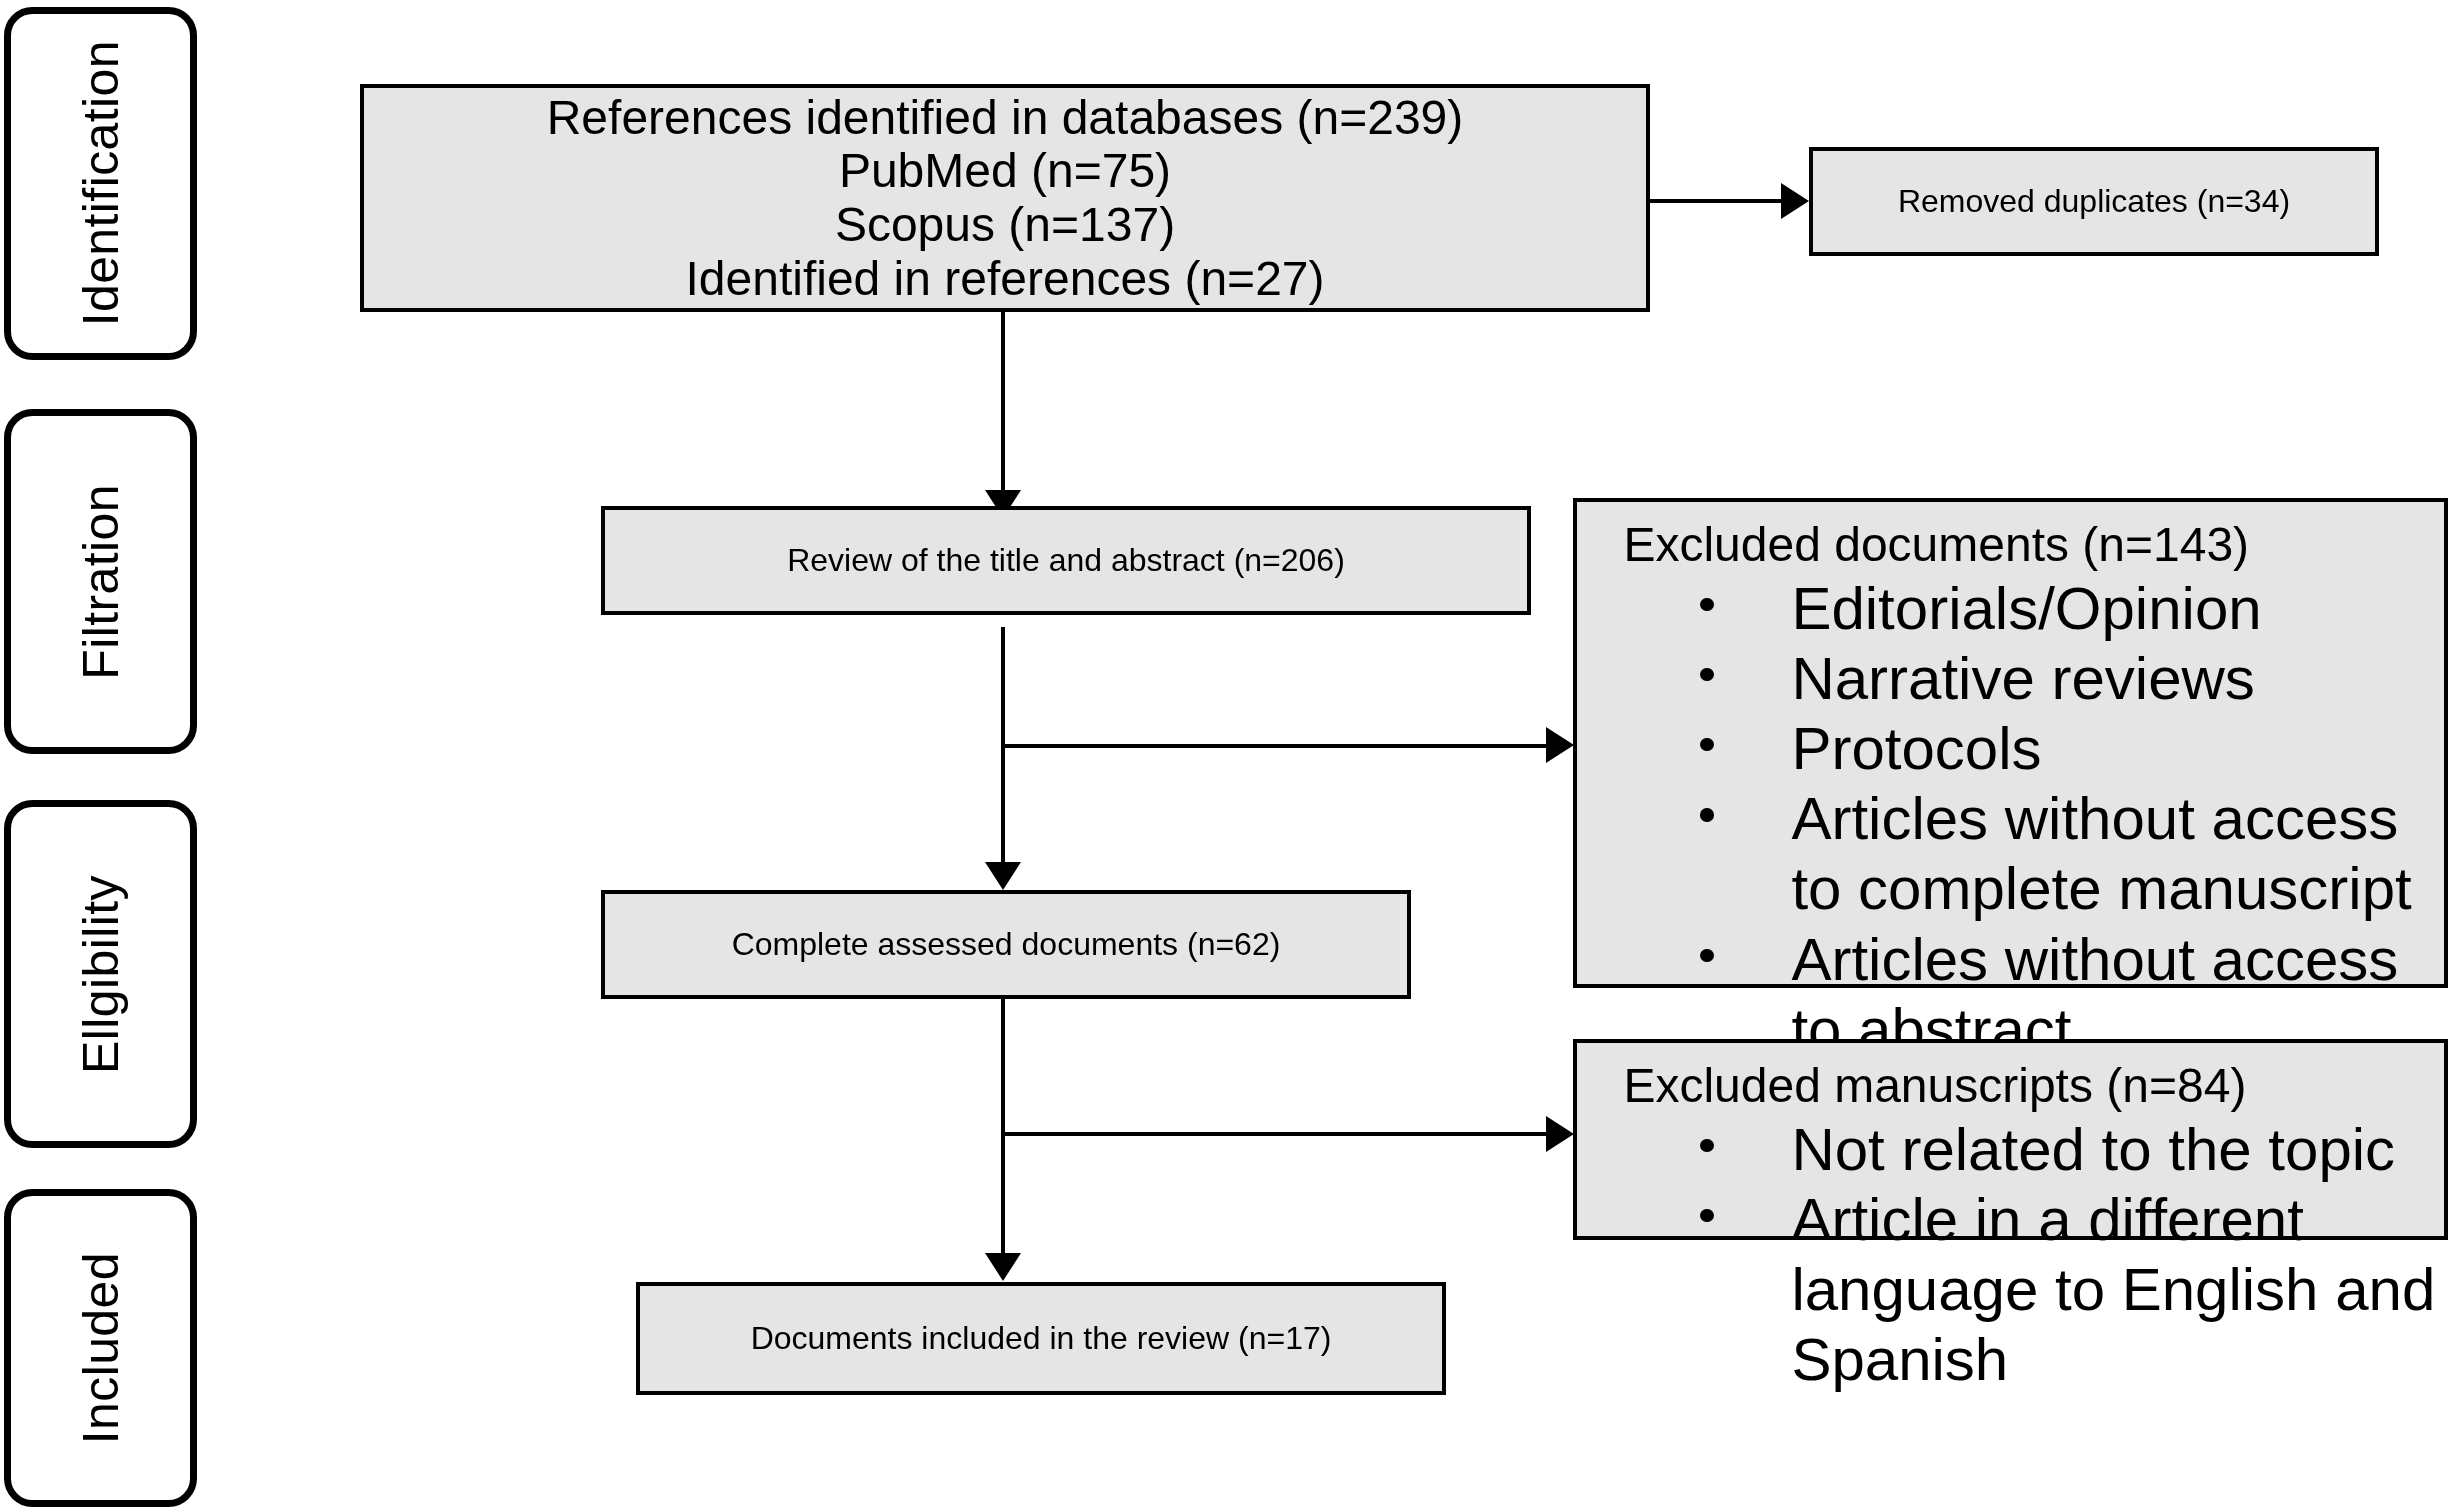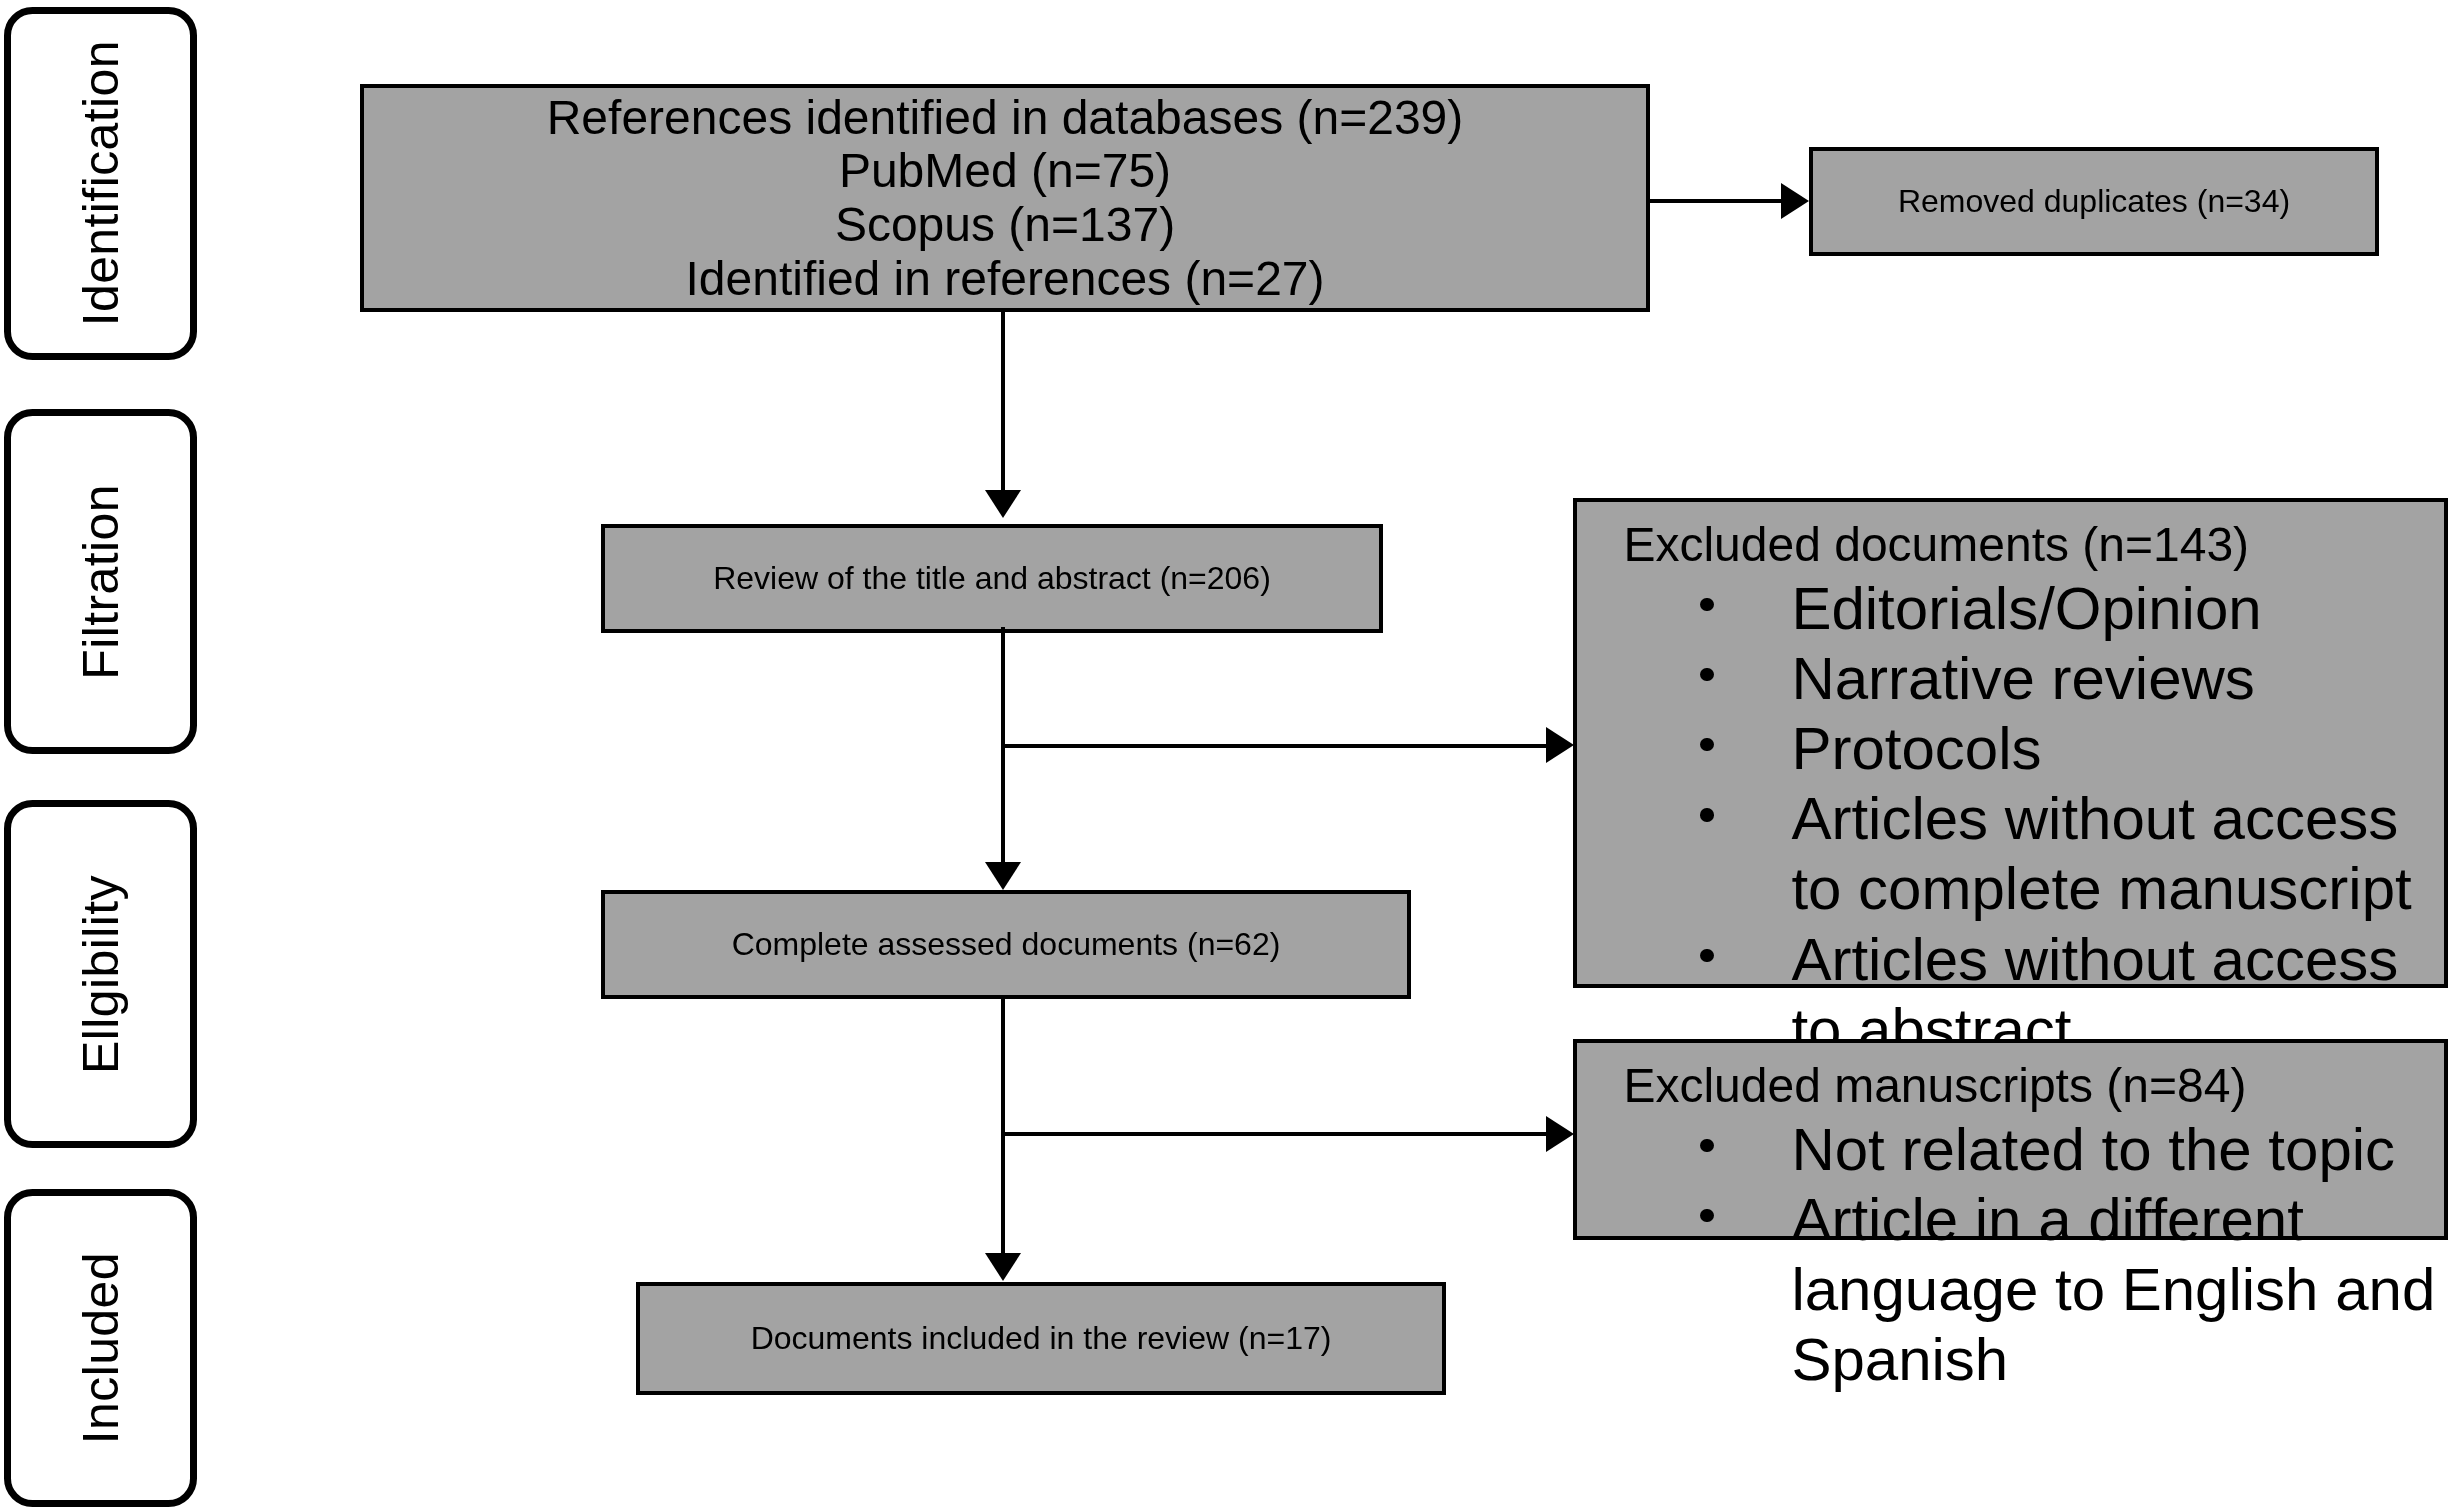"References identified in databases" .box { background: #a3a3a3 -> #e5e5e5 }
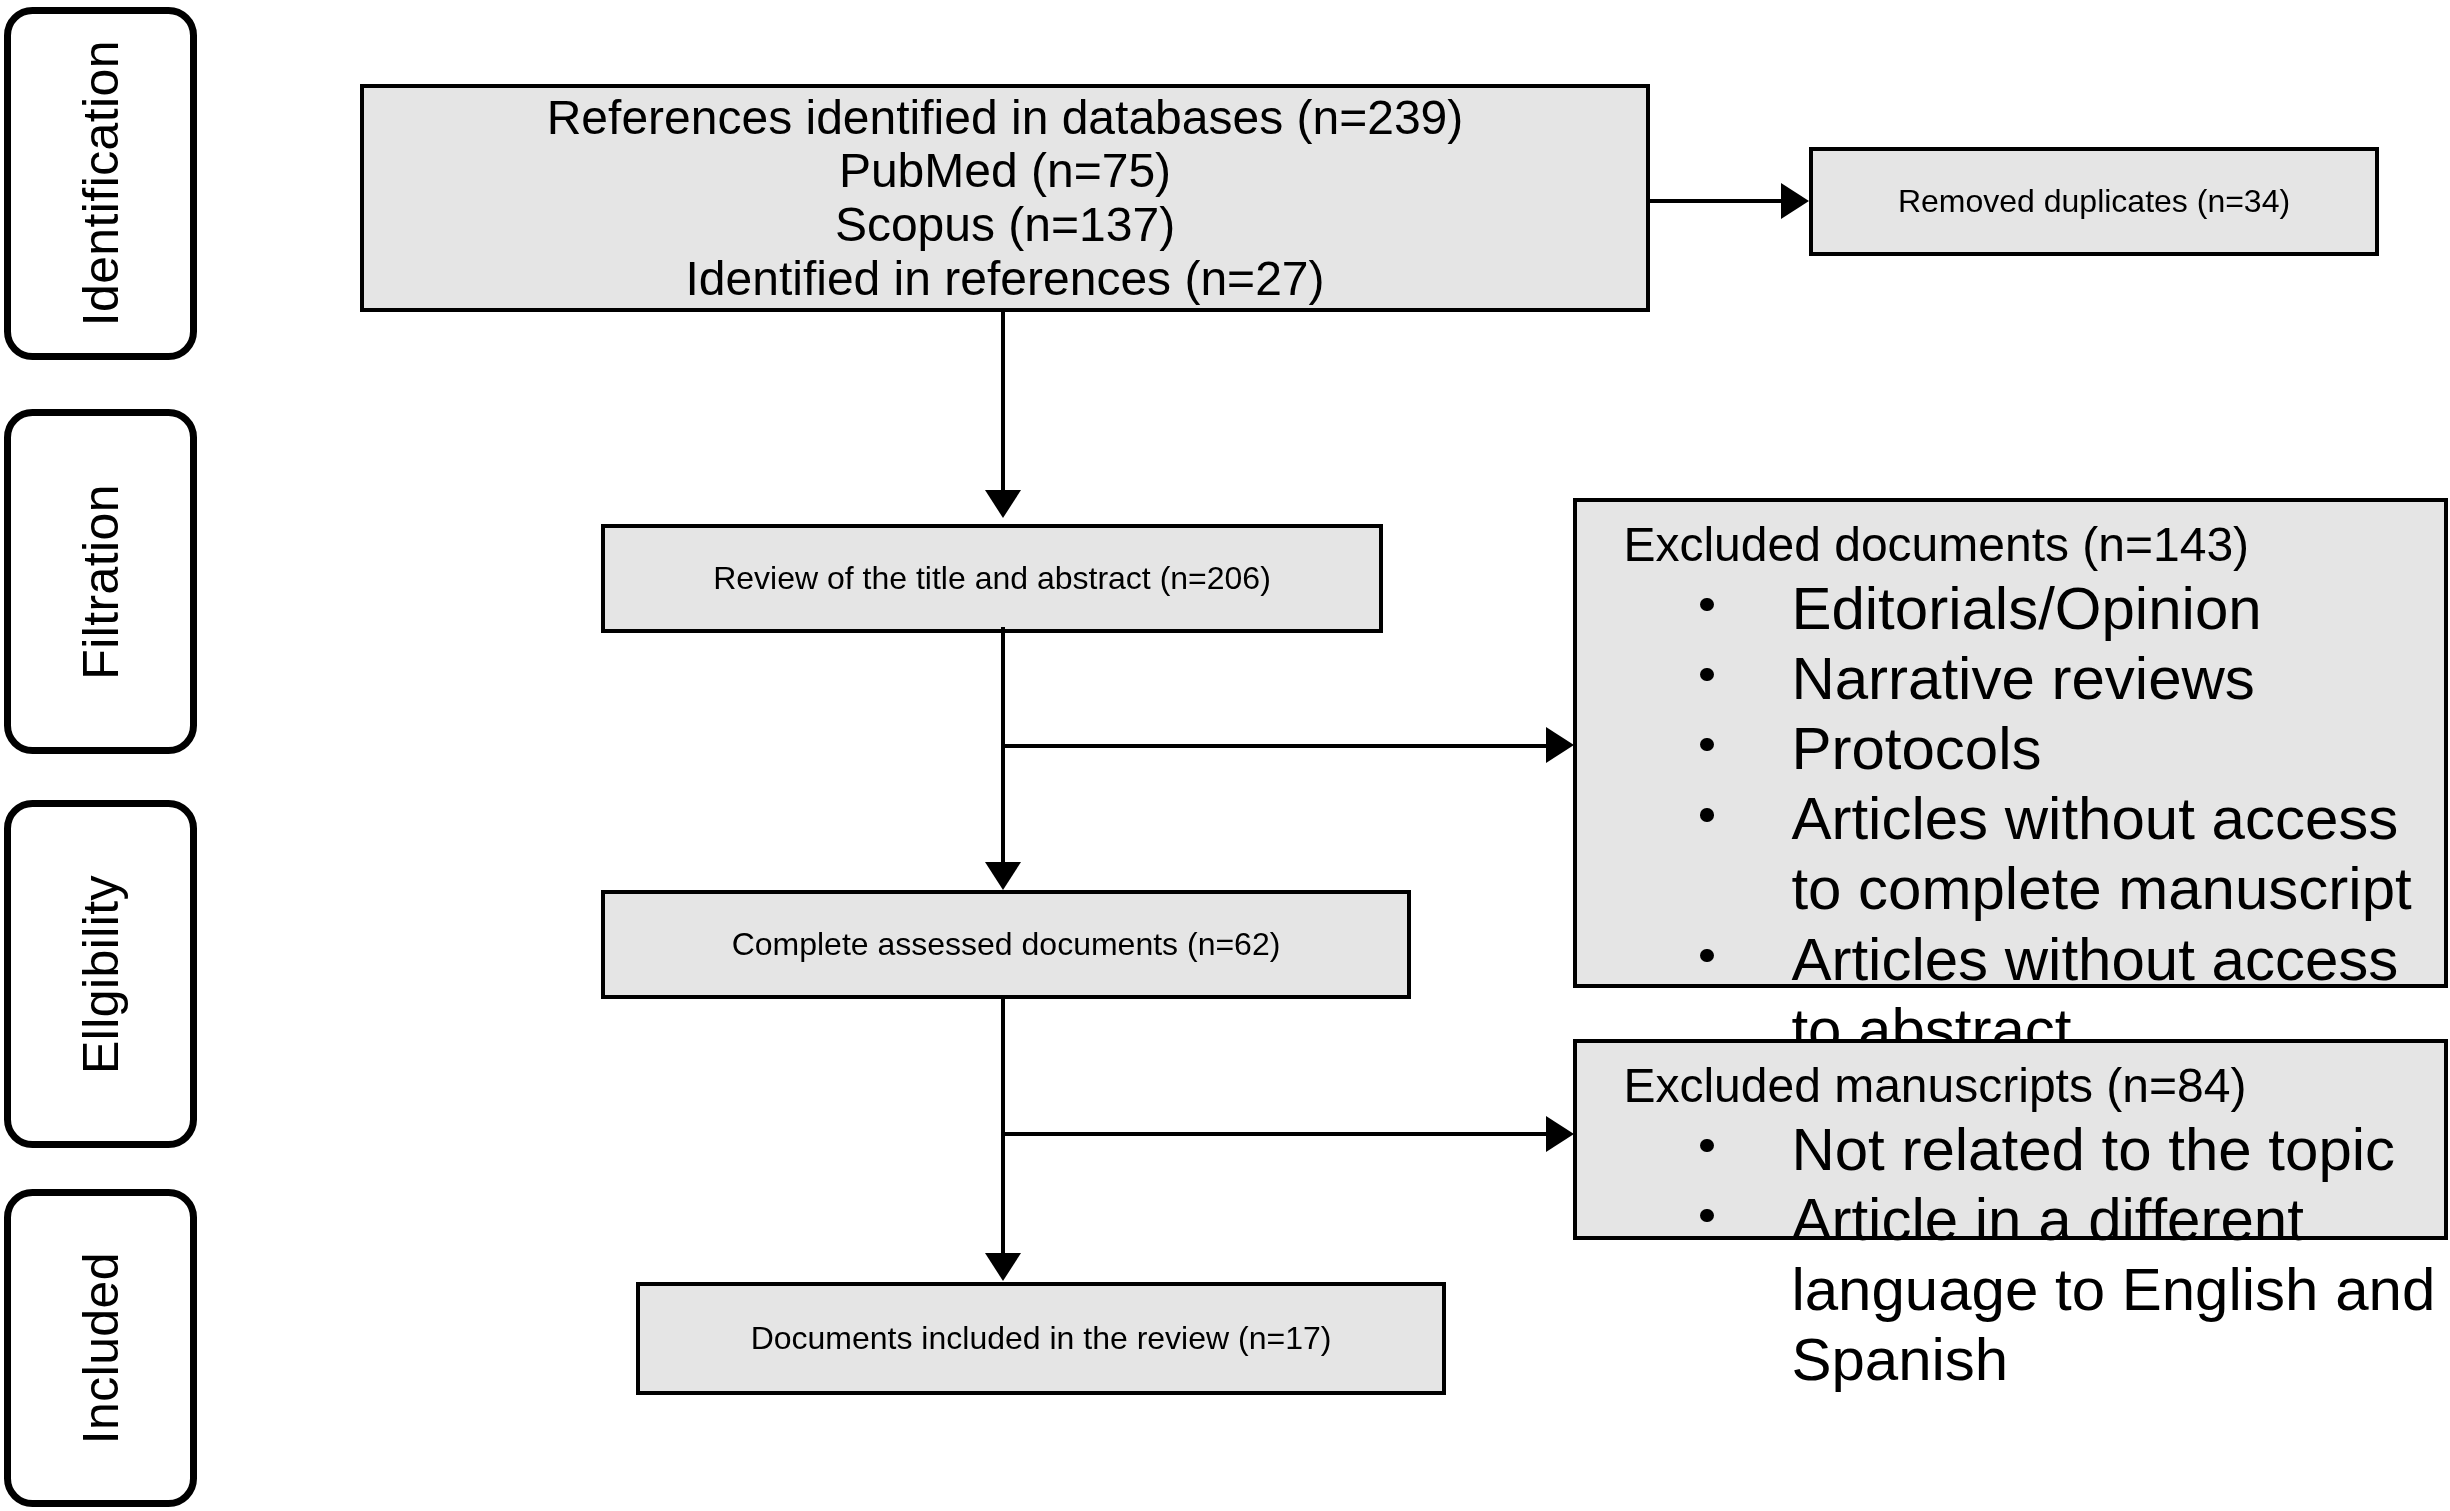"Review of the title and" div.box { top: 524px -> 506px; width: 782px -> 930px }
